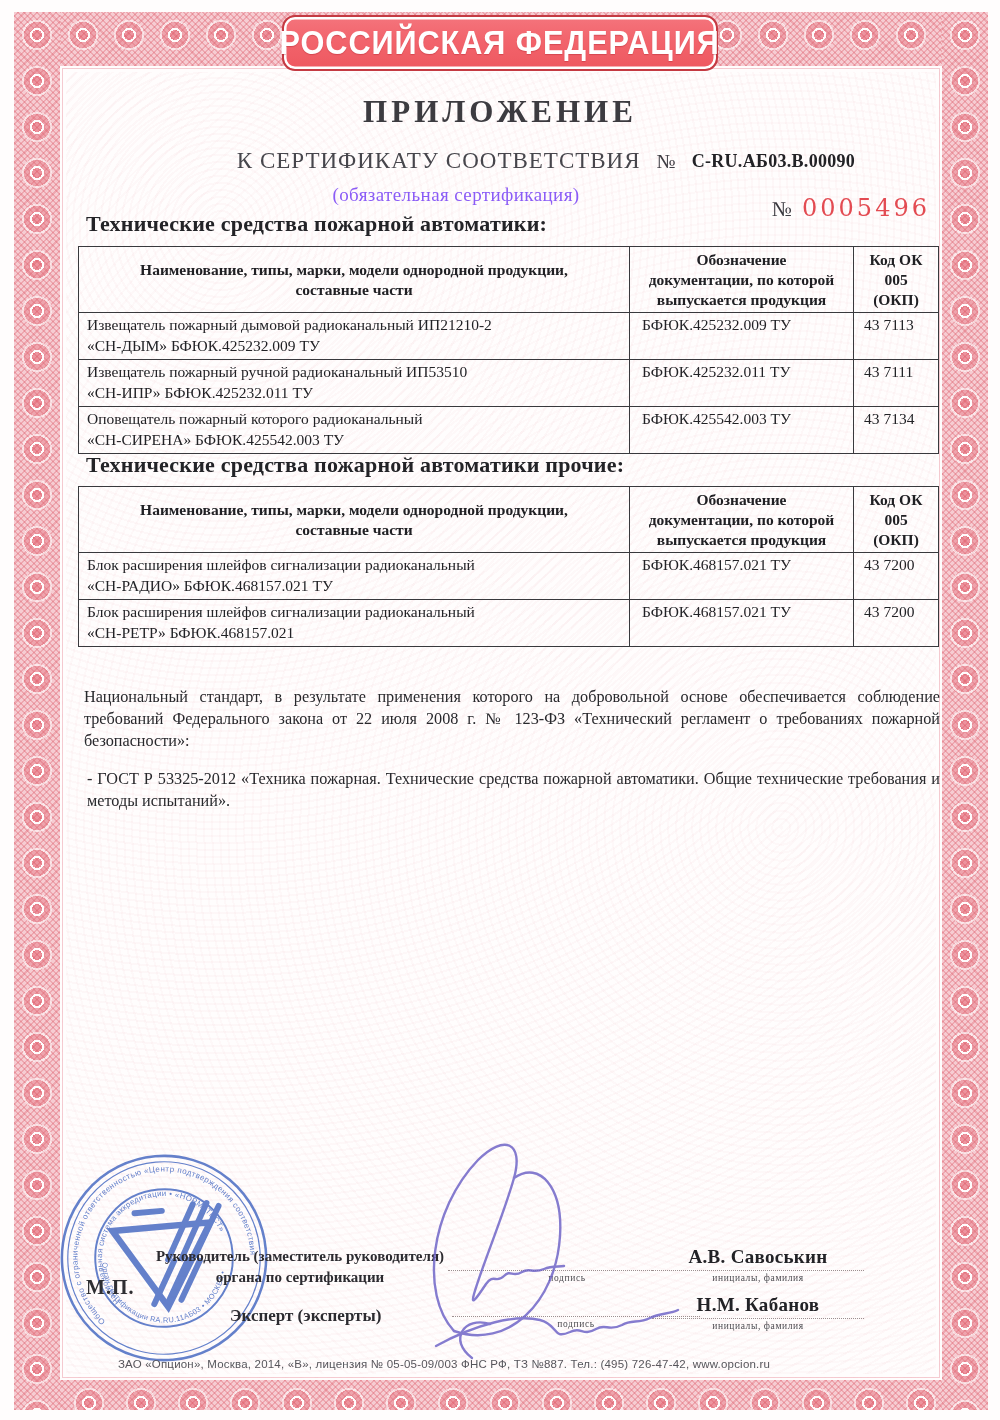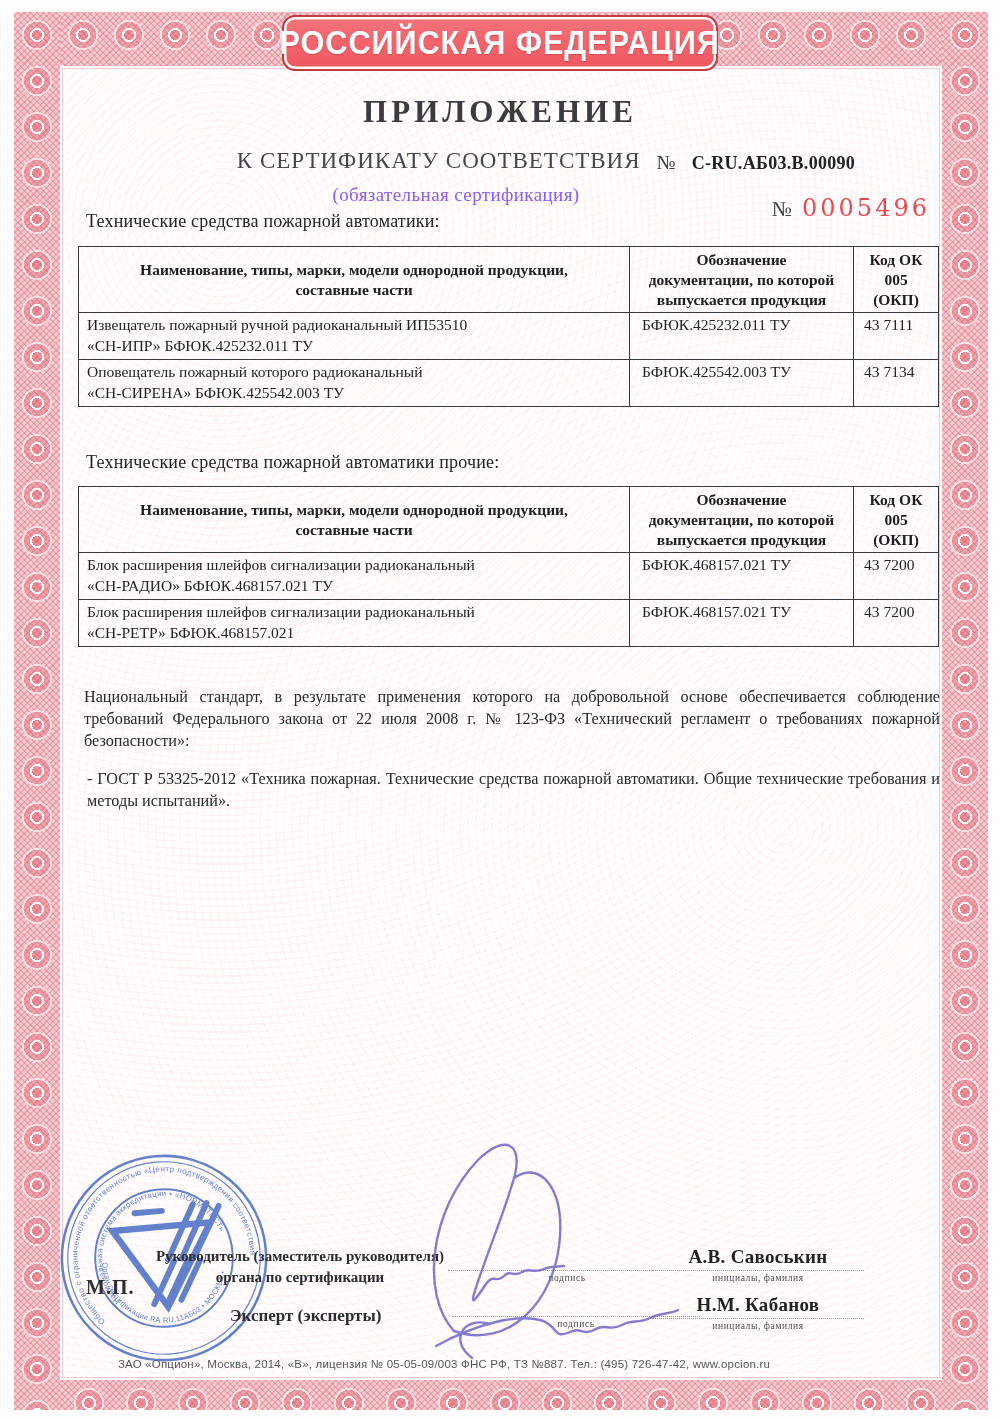"К СЕРТИФИКАТУ СООТВЕТСТВИЯ" .subtitle { align-items: flex-end -> center }
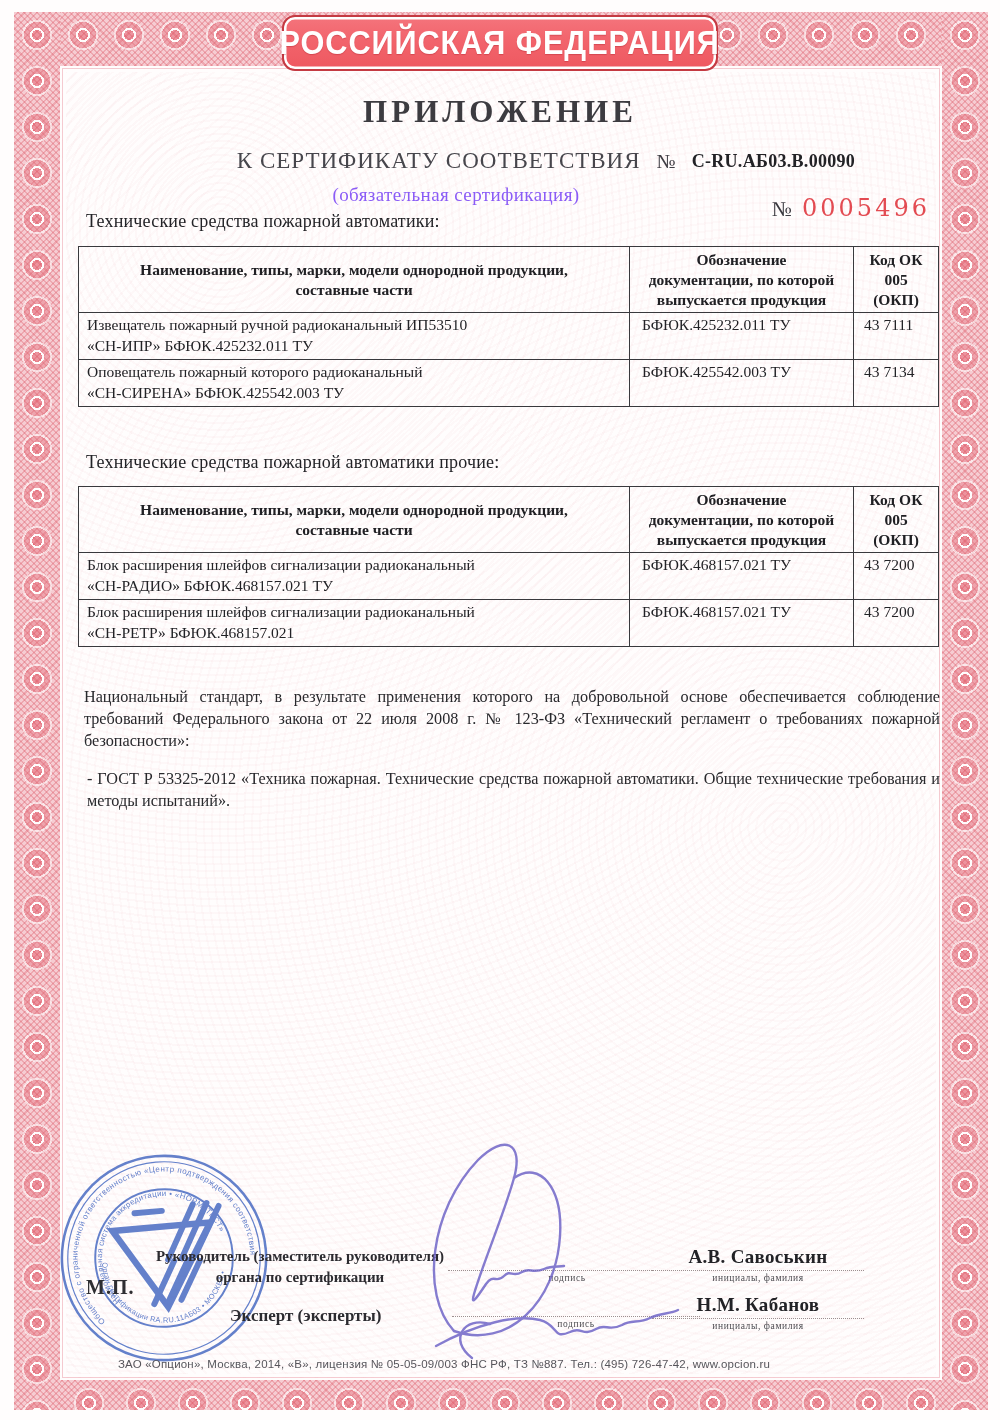"Технические средства пожарной" .sec-heading { font-size: 18px -> 22px; font-weight: normal -> bold }
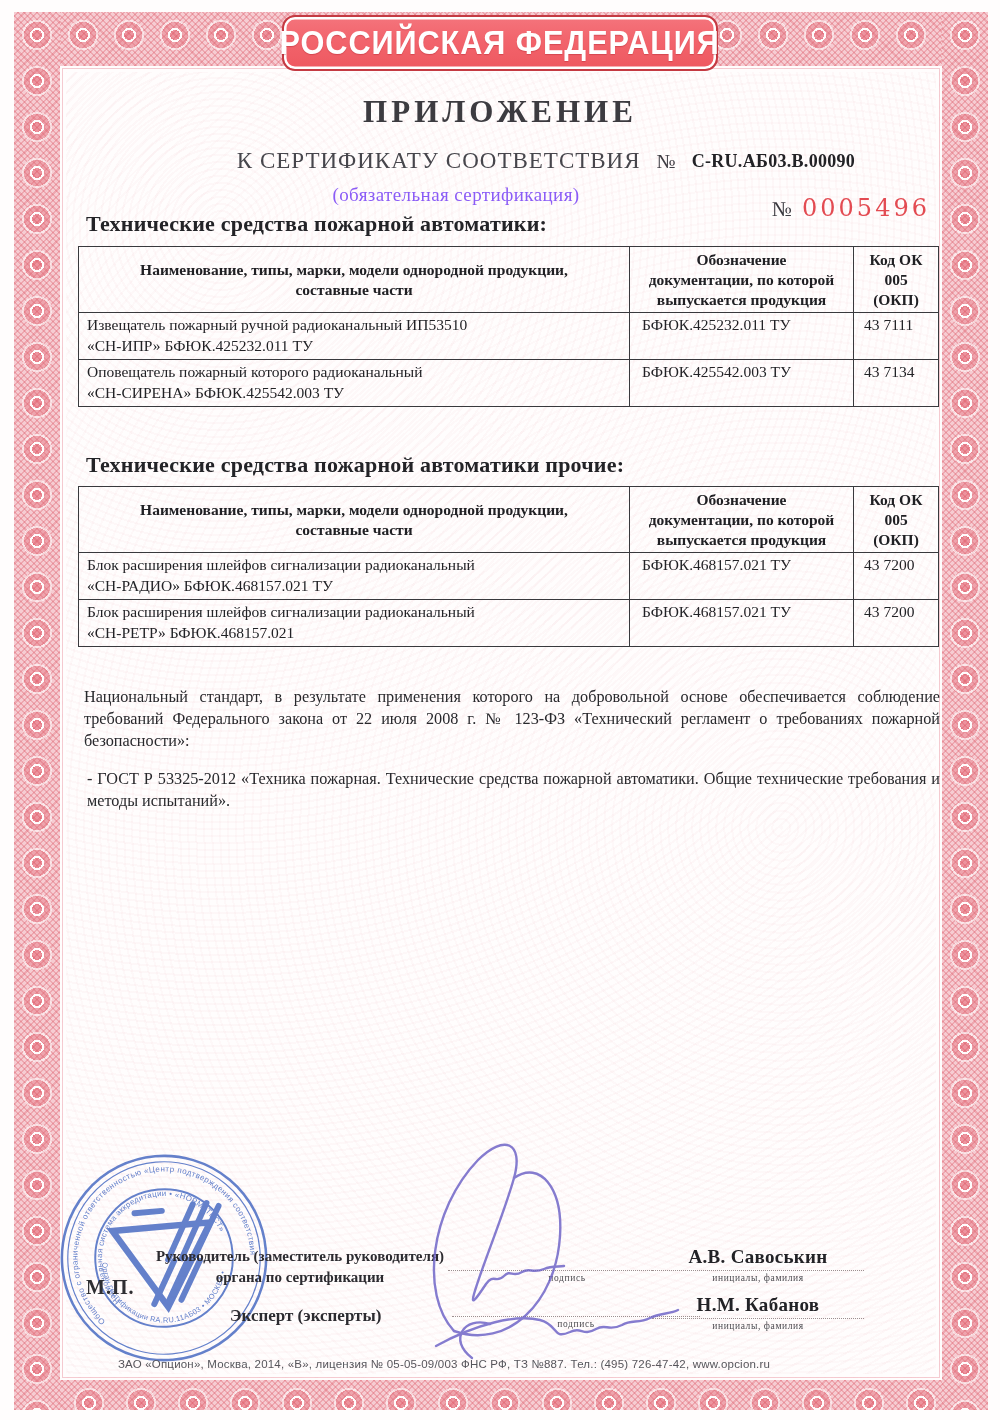"Извещатель пожарный дымовой" tr { html: none -> <tr> <td>Извещатель пожарный дымовой радиоканальный ИП21210-2 «СН-ДЫМ» БФЮК.425232.009 ТУ</td> <td>БФЮК.425232.009 ТУ</td> <td>43 7113</td> </tr> }
